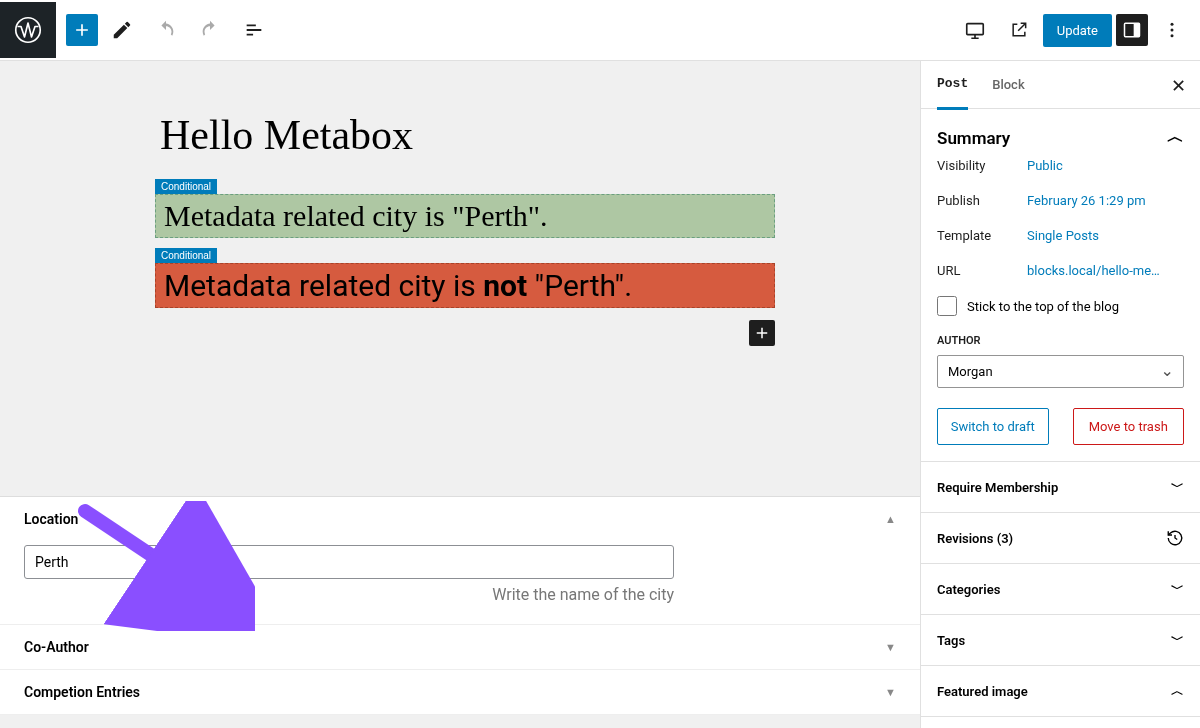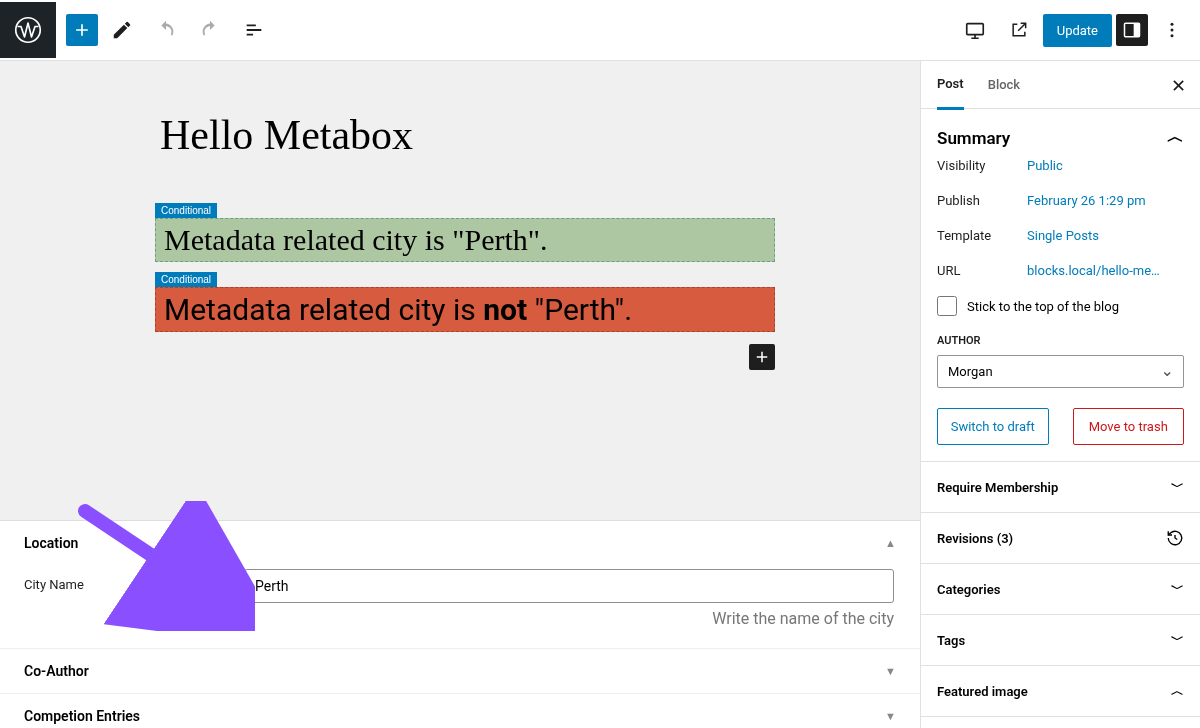"Post" .sb-tab.active { font-family: none -> Liberation Mono, monospace }
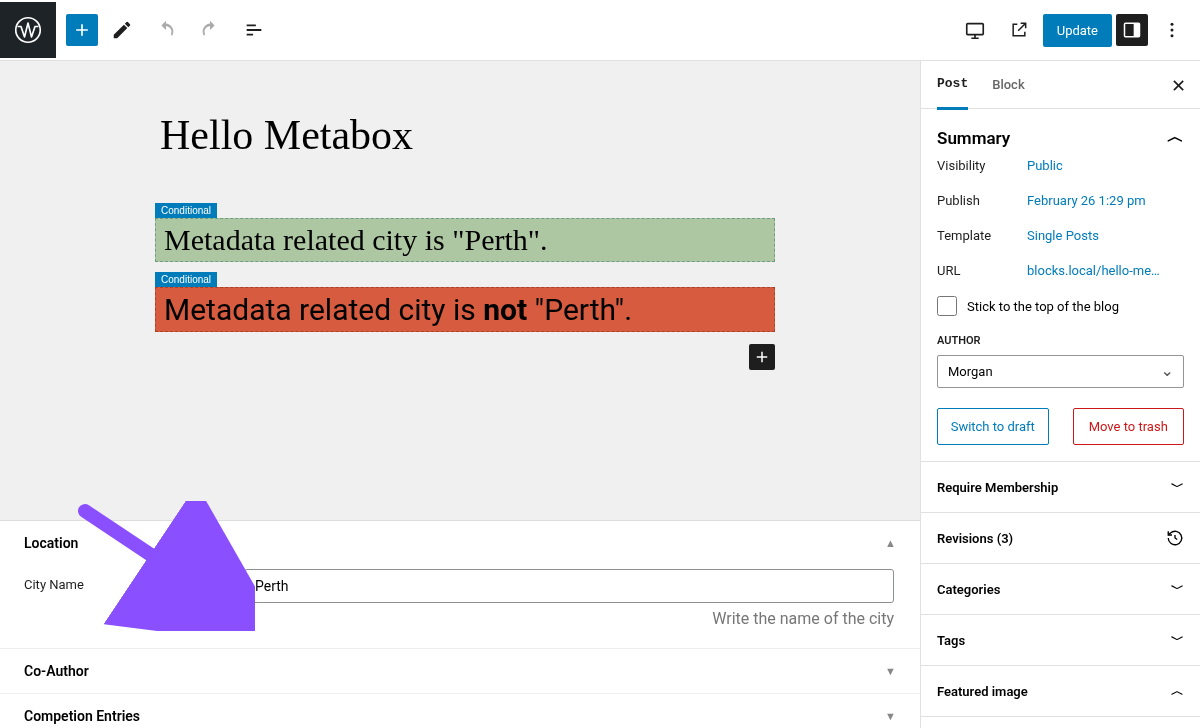"Hello Metabox" .post-title { margin-bottom: 40px -> 16px }
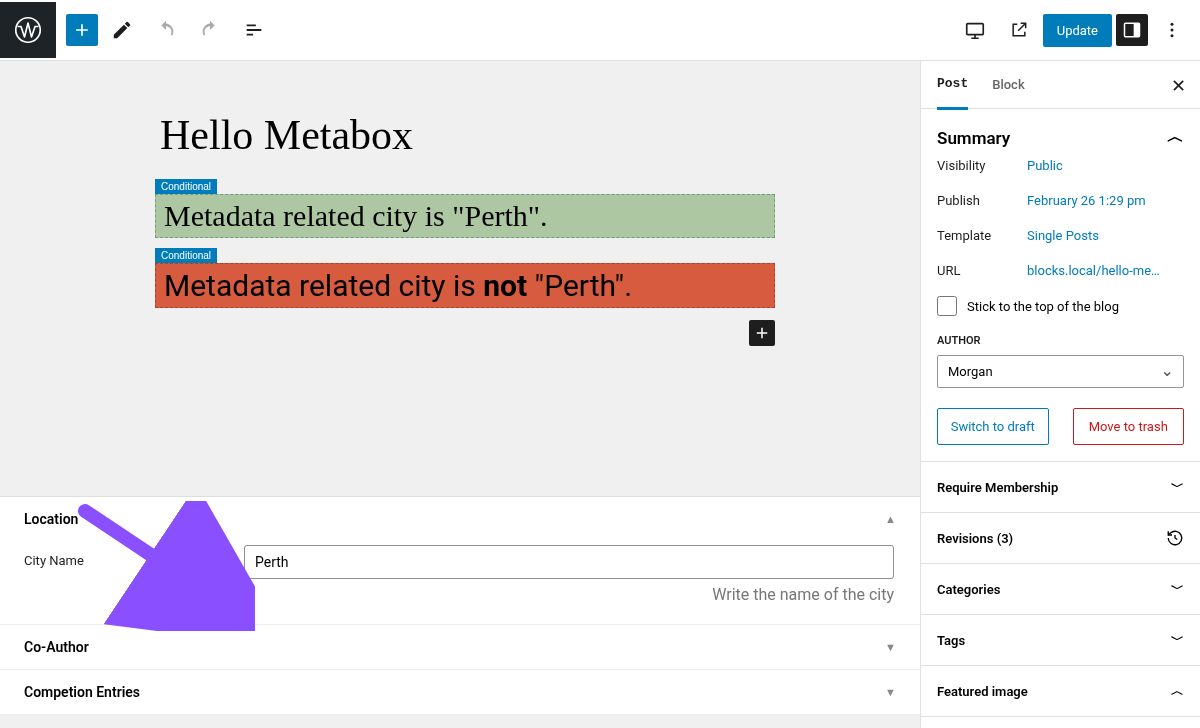"City Name" div.mb-label { html: <div>City Name</div> -> none }
